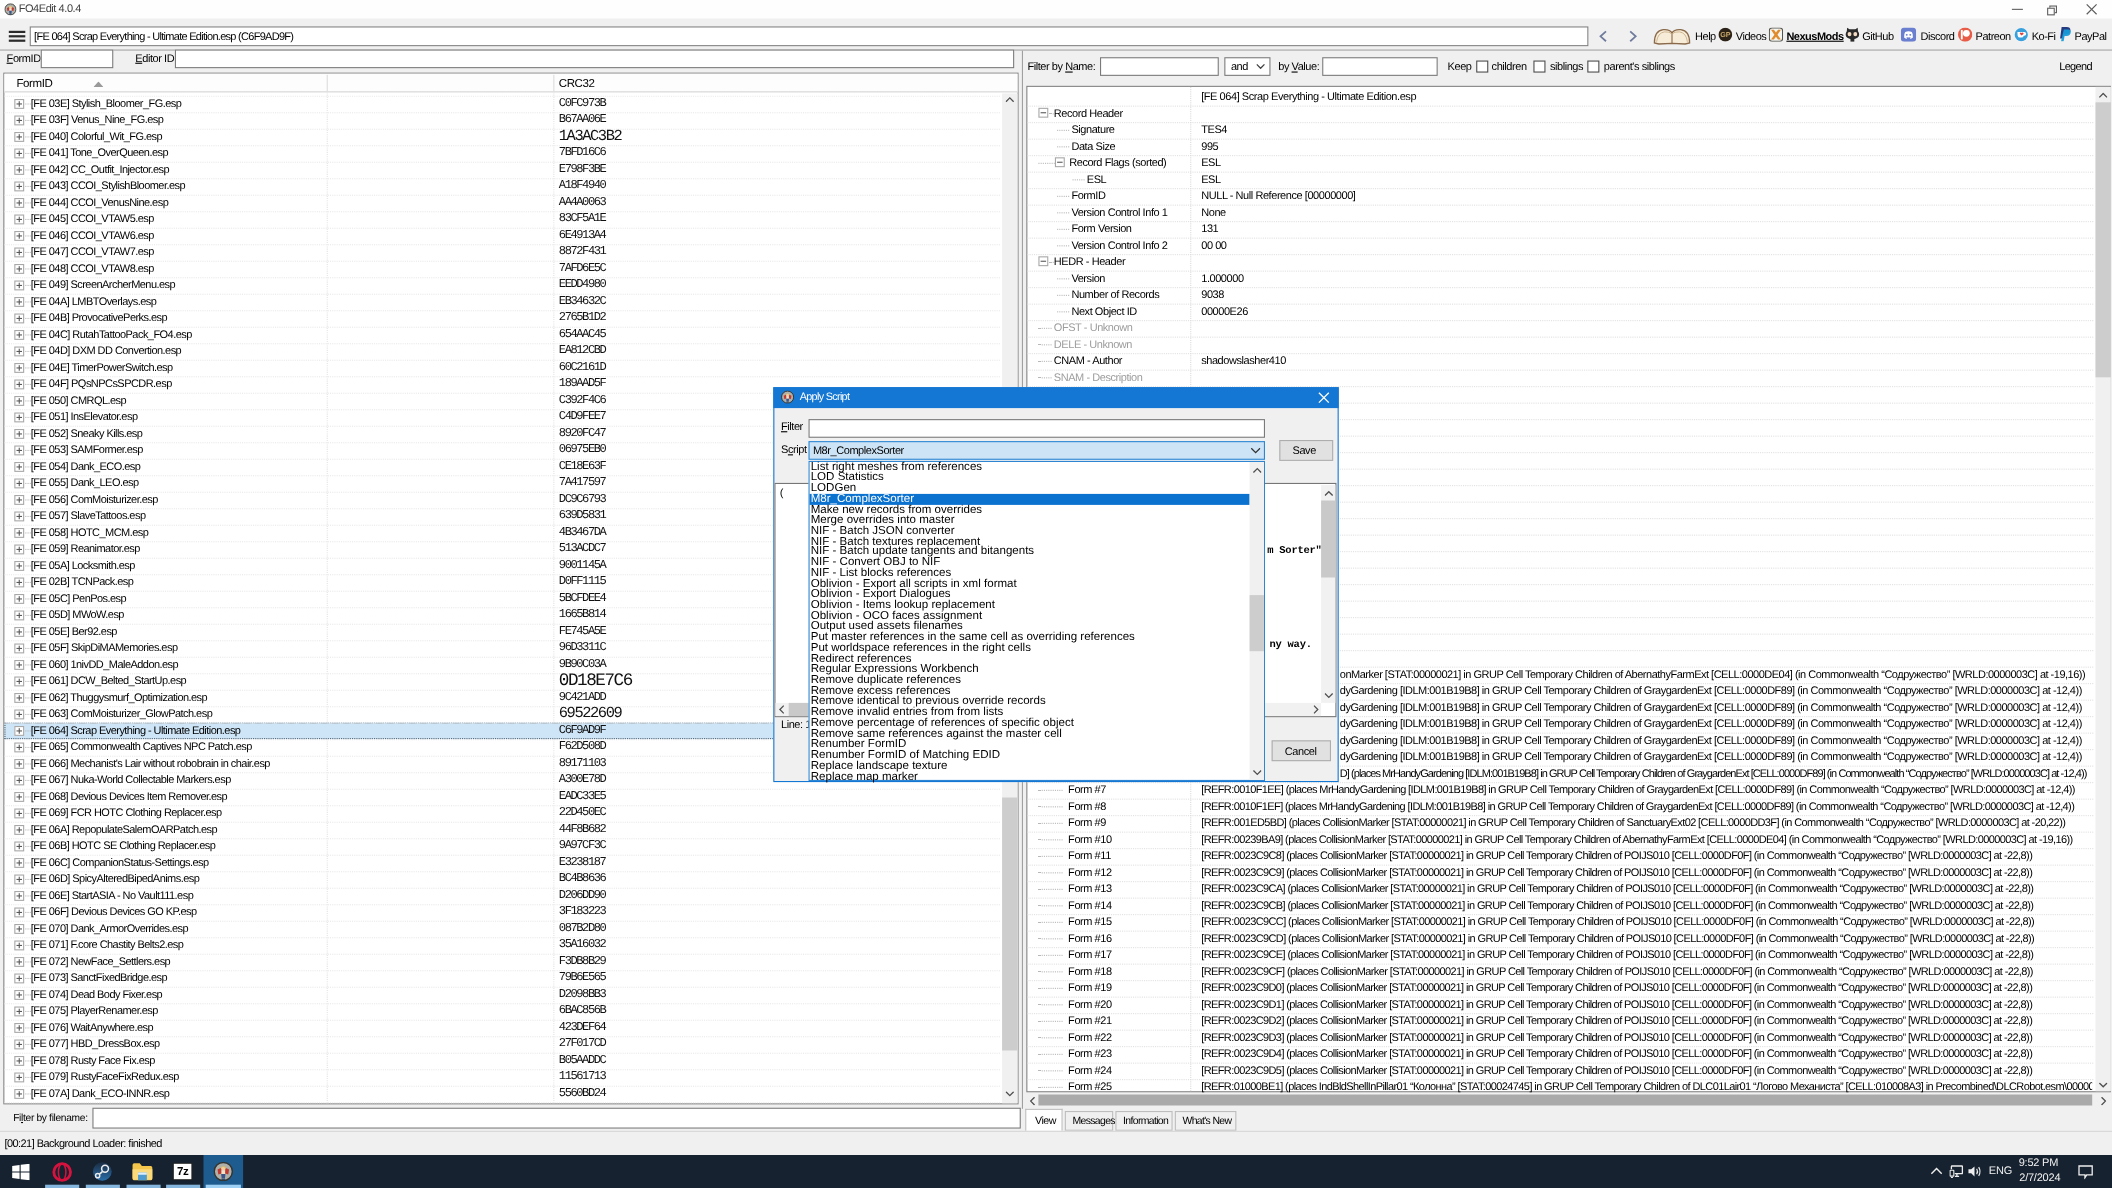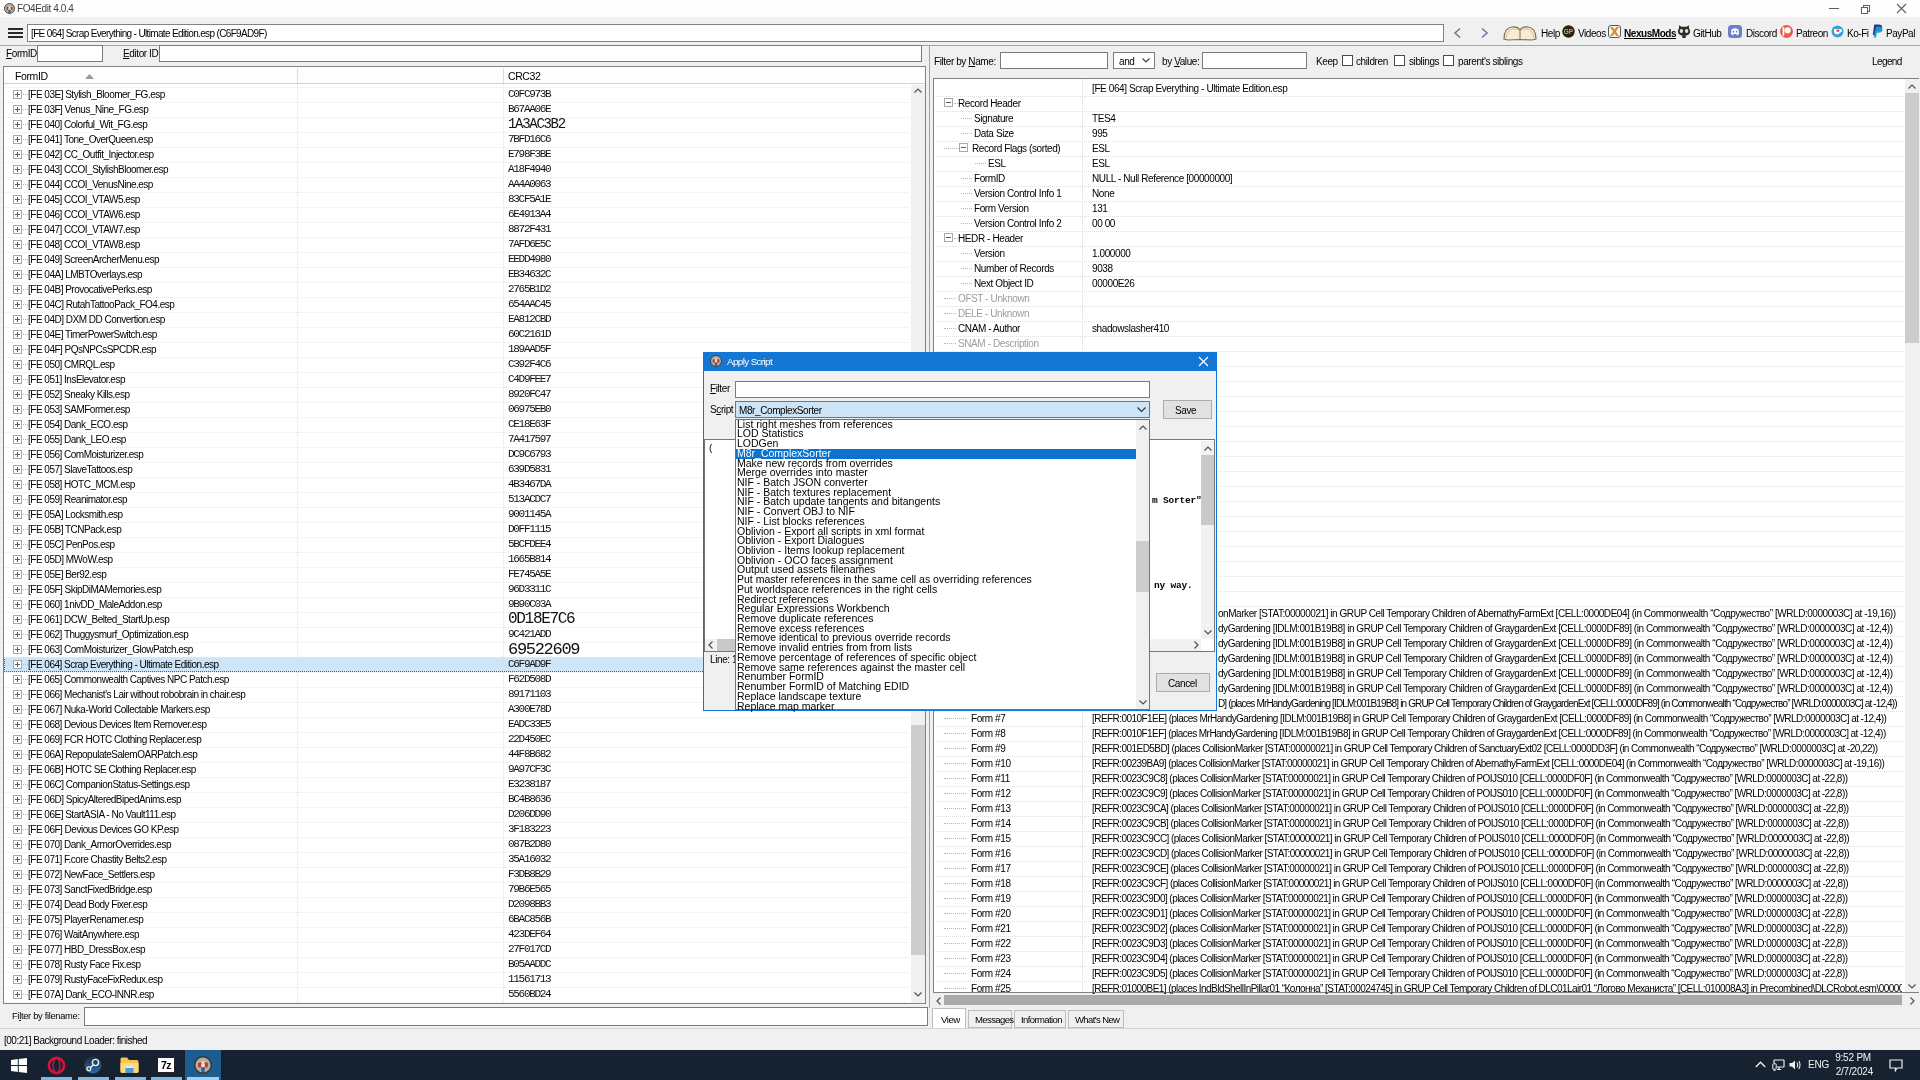"[FE 05B] TCNPack.esp" div.t { text: 05B -> 02B }
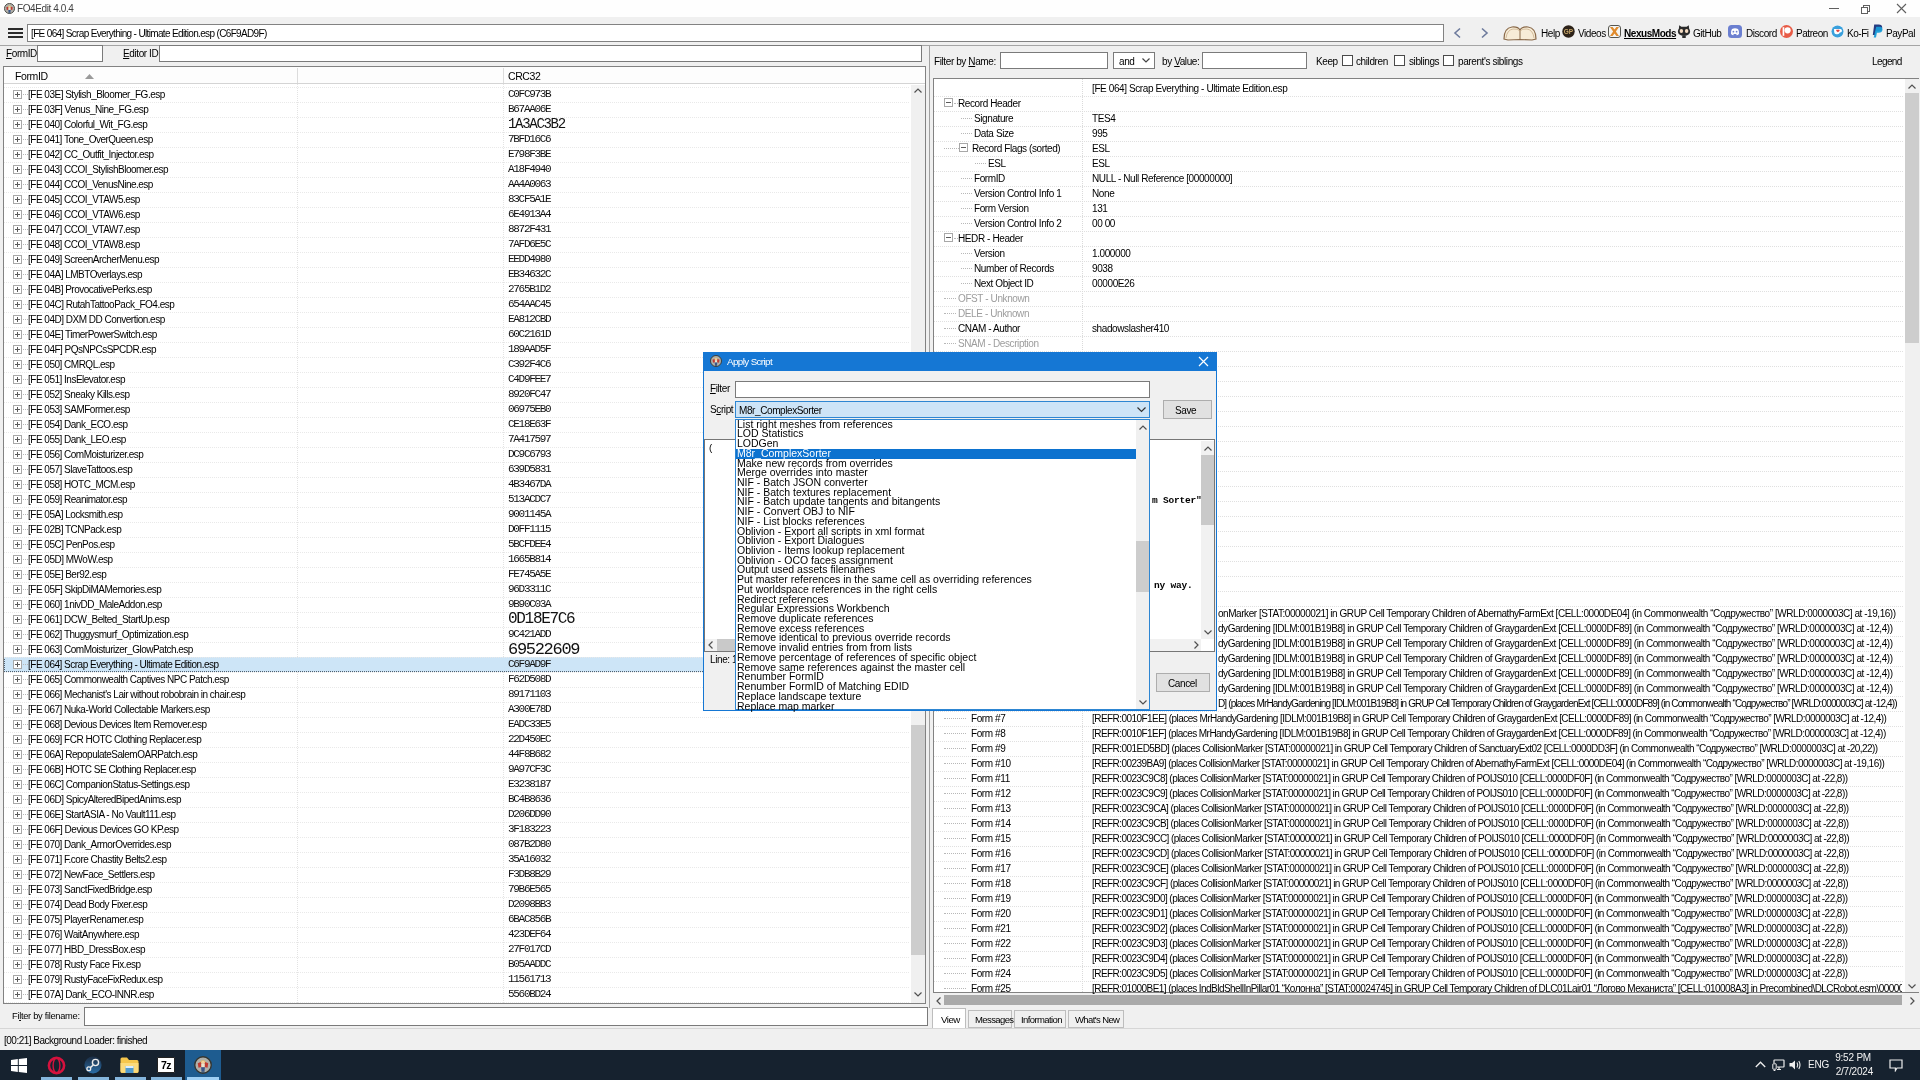"69522609" div.t { font-size: 17px -> 14px }
